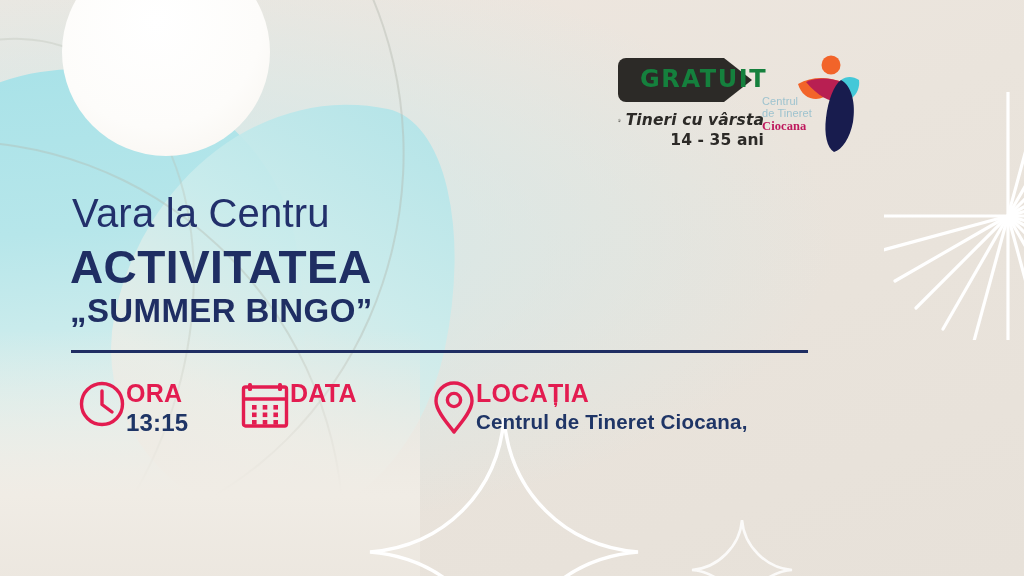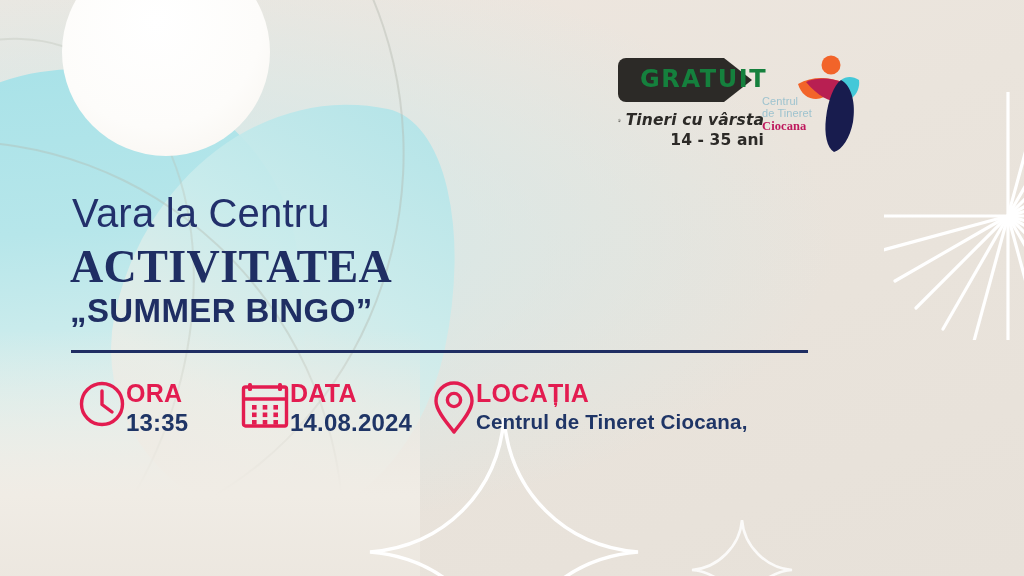"ACTIVITATEA" .title1 { font-family: Liberation Serif, serif -> none }
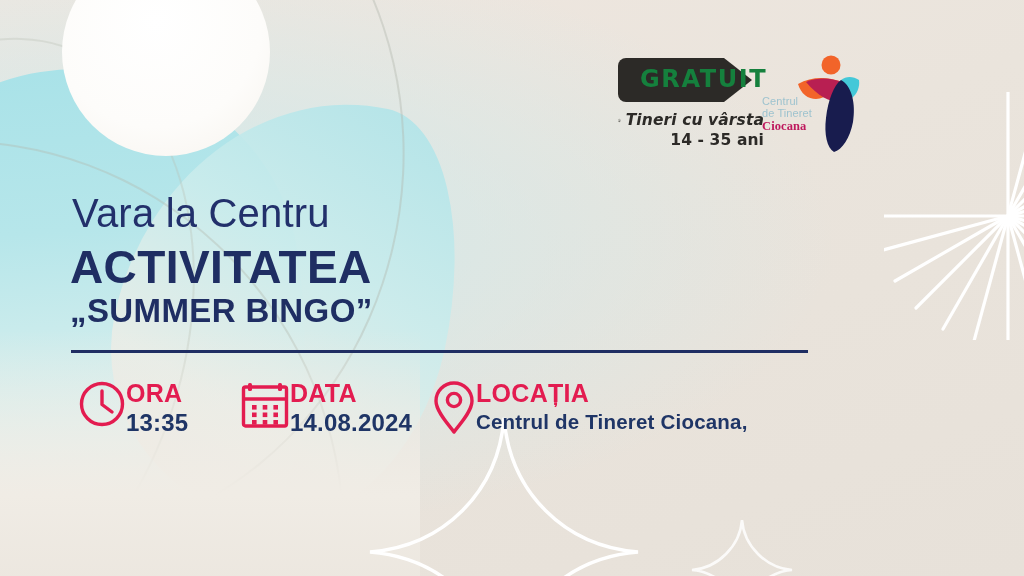"13:35" div.info-value { text: 13:35 -> 13:15 }
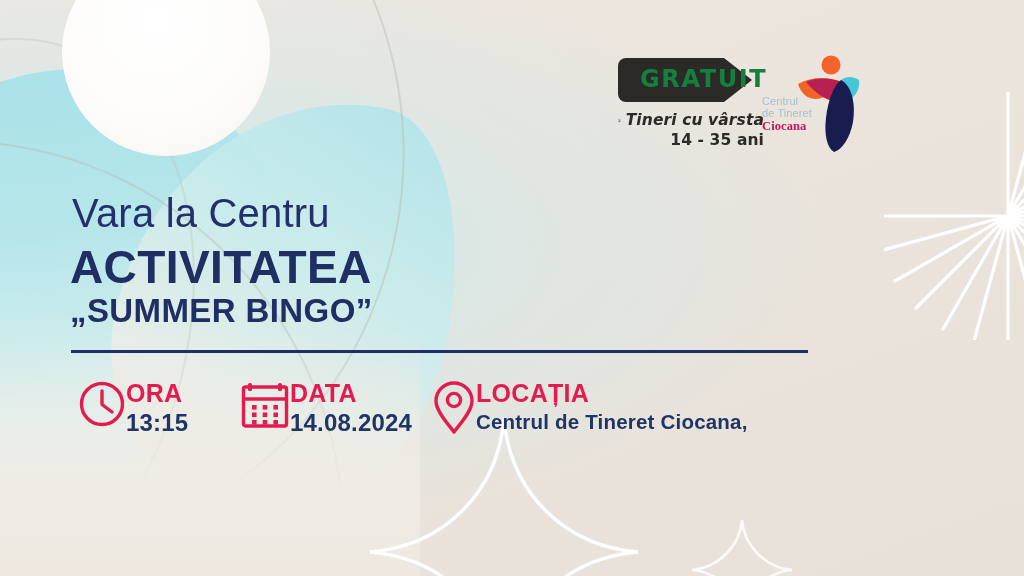"14.08.2024" div.info-value { html: <div>14.08.2024</div> -> none }
